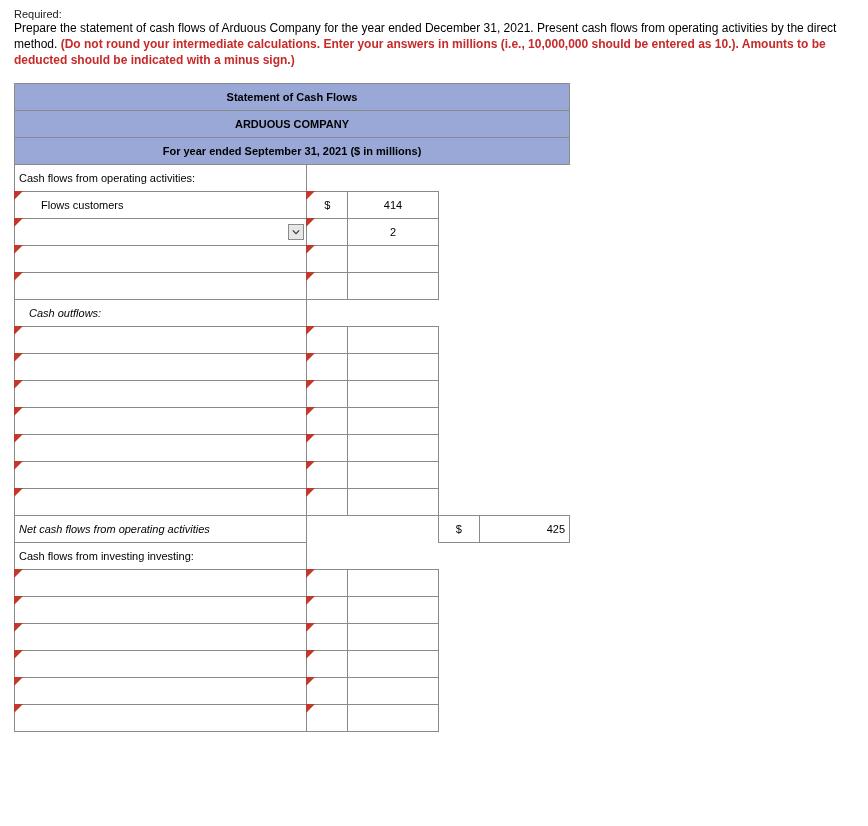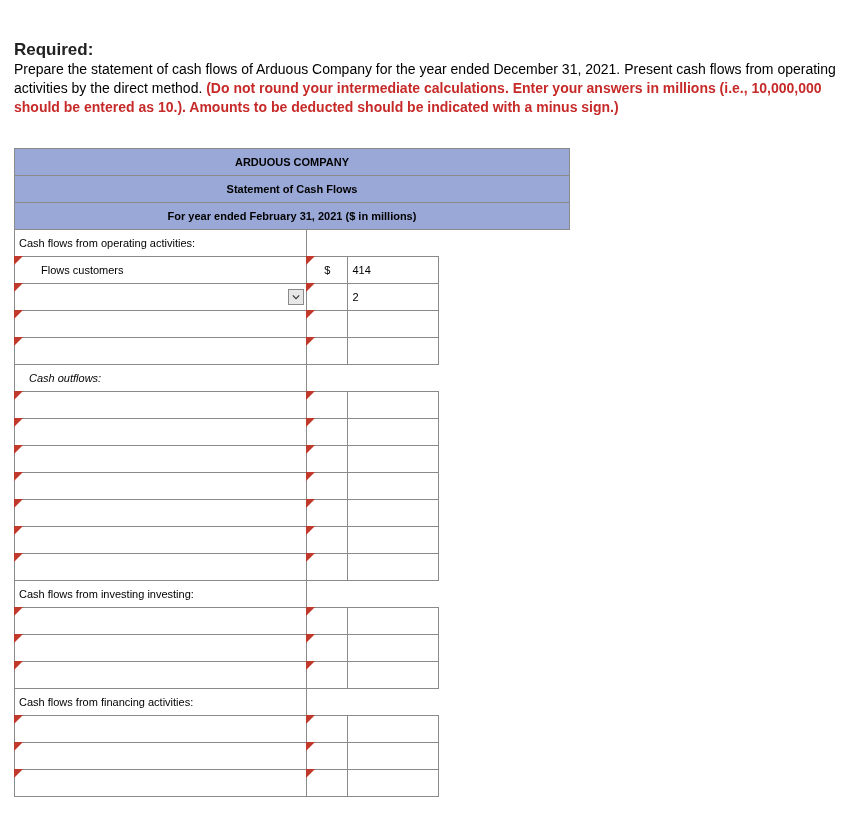"Required:" .required-label { font-size: 17px -> 11px; font-weight: 700 -> 400; margin-top: 32px -> none }
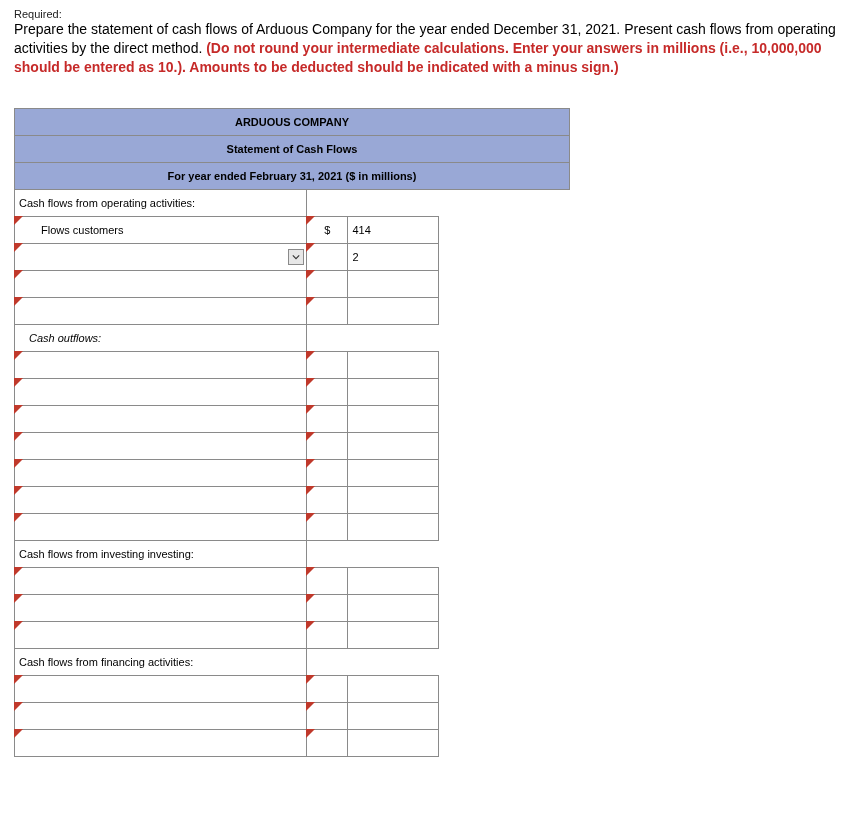"Prepare the statement of cash" .instr { font-size: 14px -> 12px; margin: 0 0 31px 0 -> 0 0 14px 0 }
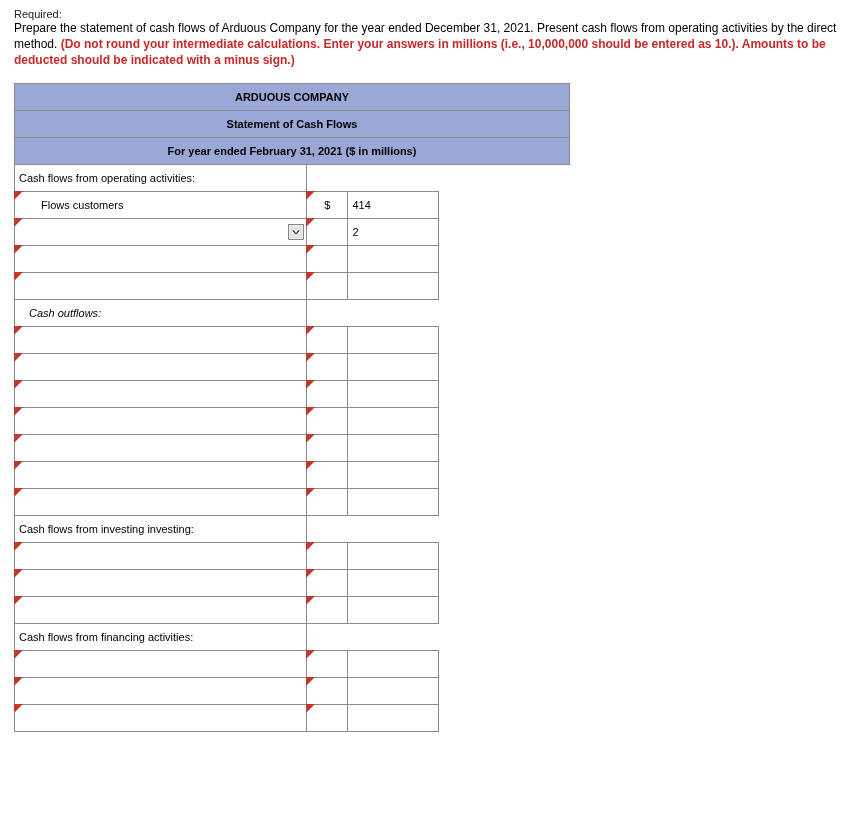"ARDUOUS COMPANY" tr { order: before "Statement of Cash Flows" -> after "Statement of Cash Flows" }
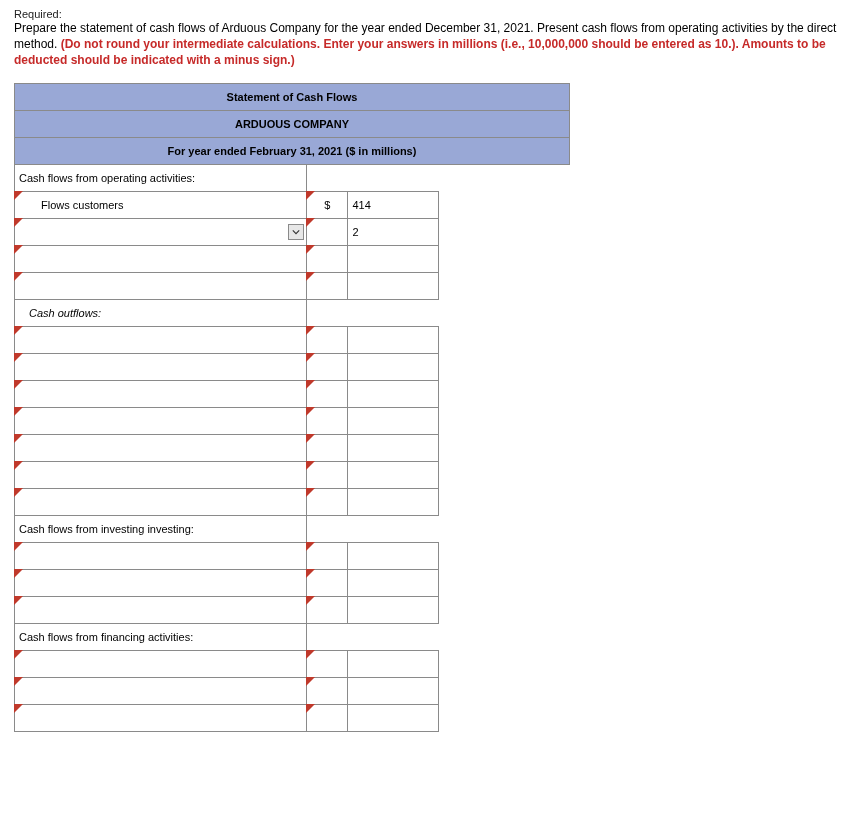"For year ended February 31," td.hdr { text: February -> September }
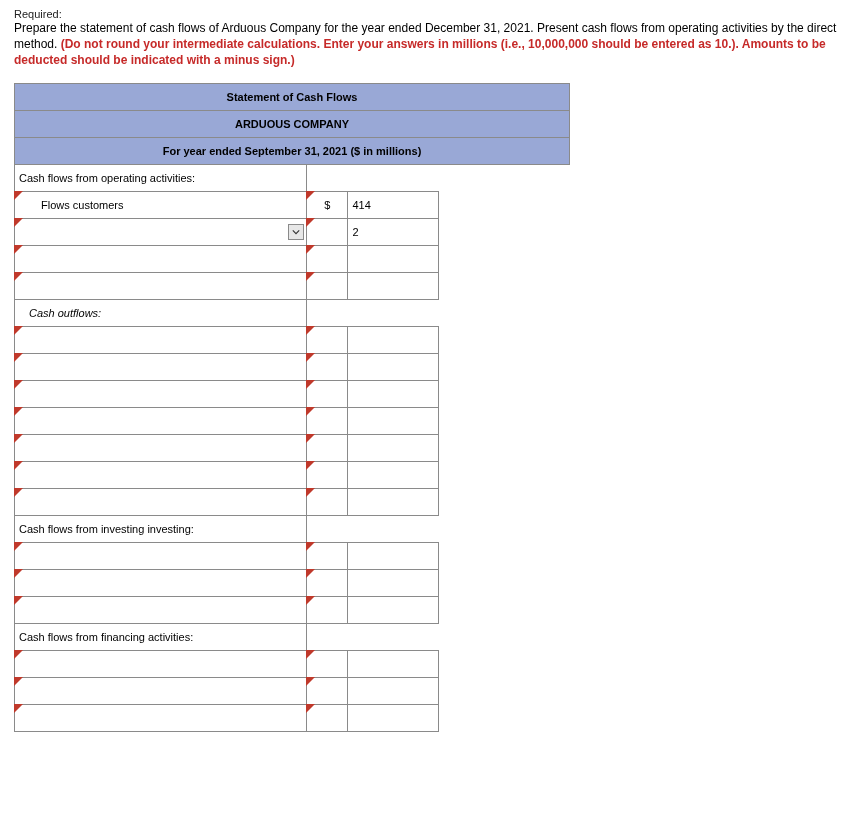"414" .col-val { text-align: left -> center }
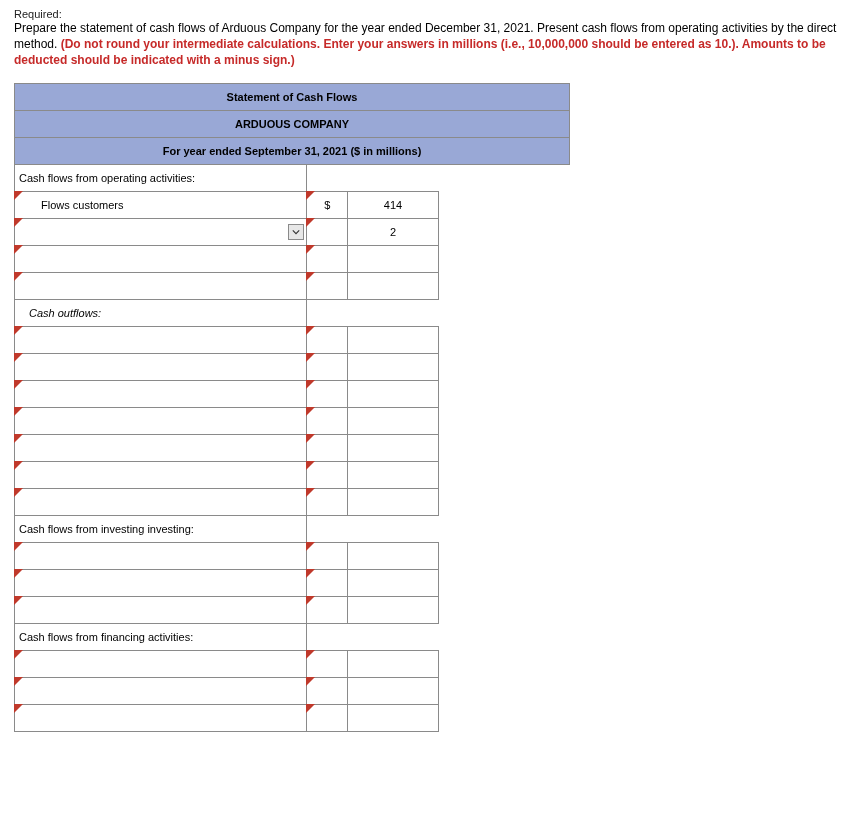"Net cash flows from operating" tr { html: none -> <tr> <td>Net cash flows from operating activities</td> <td></td> <td></td> <td>$</td> <td>425</td> </tr> }
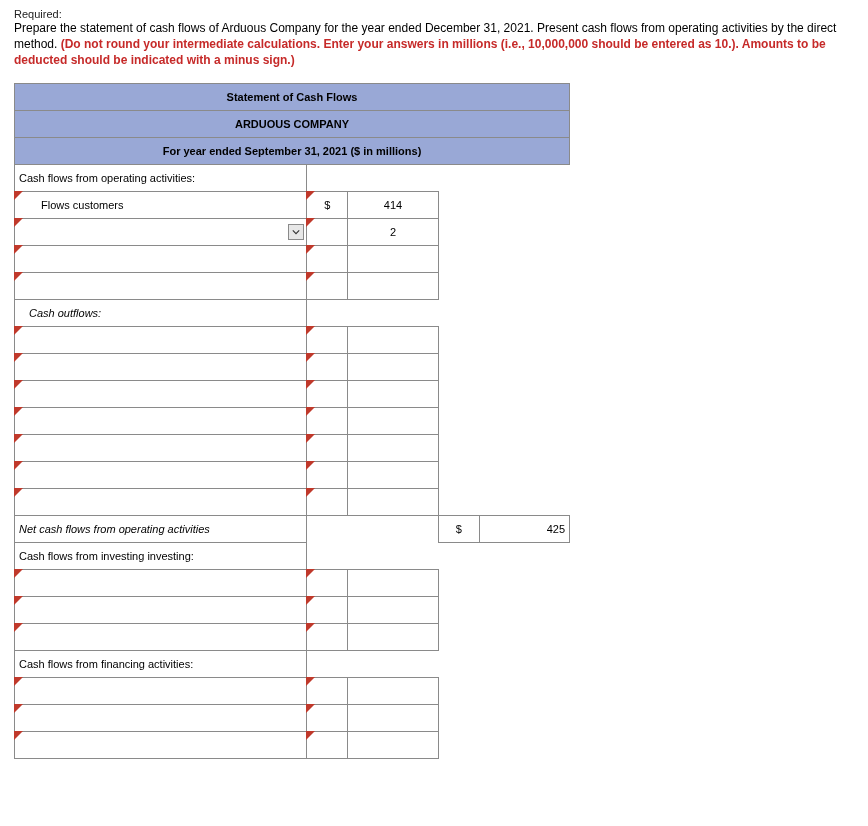"Cash flows from financing activities:" tr { html: <tr> <td>Cash flows from financing activities:</td> <td></td> <td></td> <td></td> <td></td> </tr> -> none }
